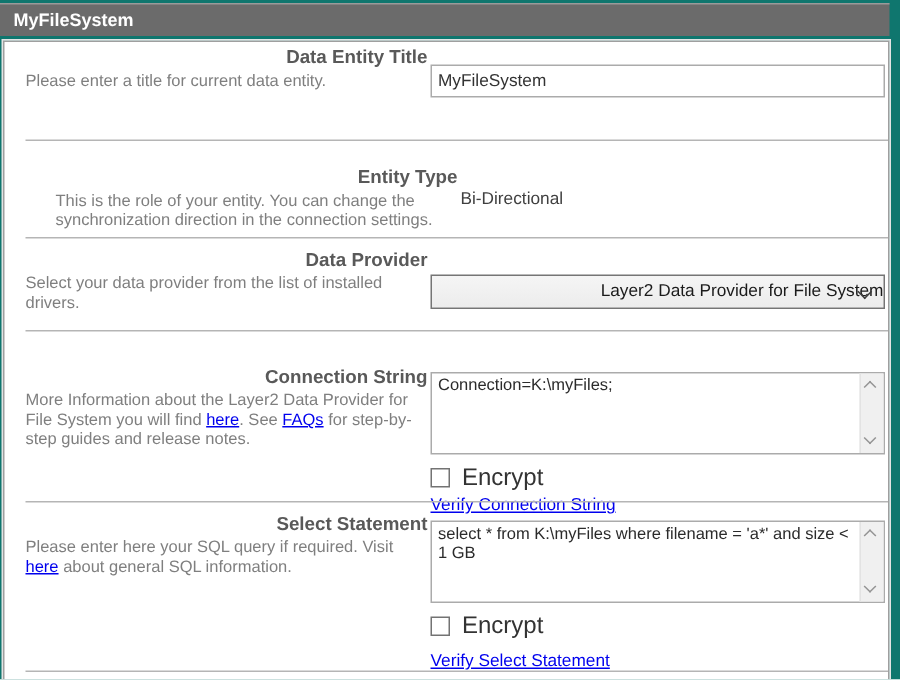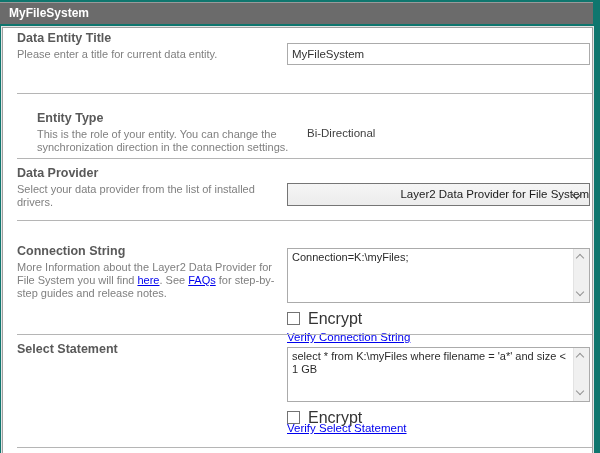"Data Entity Title" .heading { text-align: none -> right }
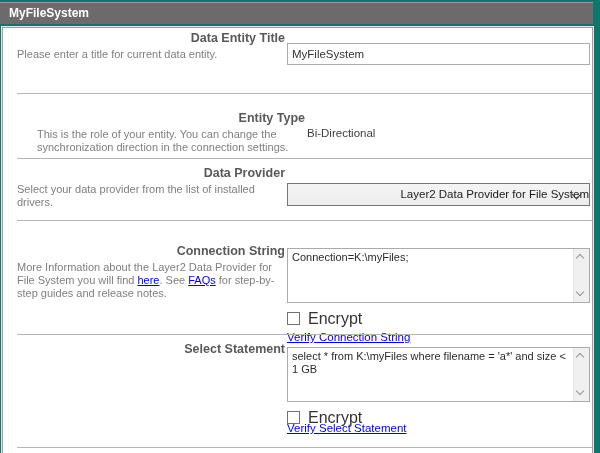"Please enter here your SQL" div.desc { html: none -> <div><span>Please enter here your SQL query if required. Visit </span><a>here</a><span> about general SQL information.</span></div> }
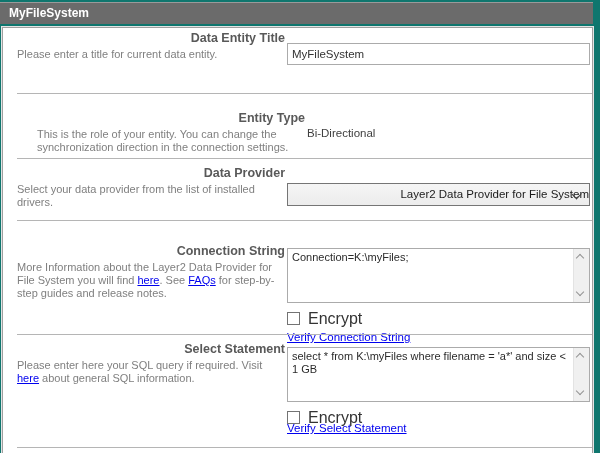"Verify Select Statement" a.verify-link { top: 88px -> 101px }
